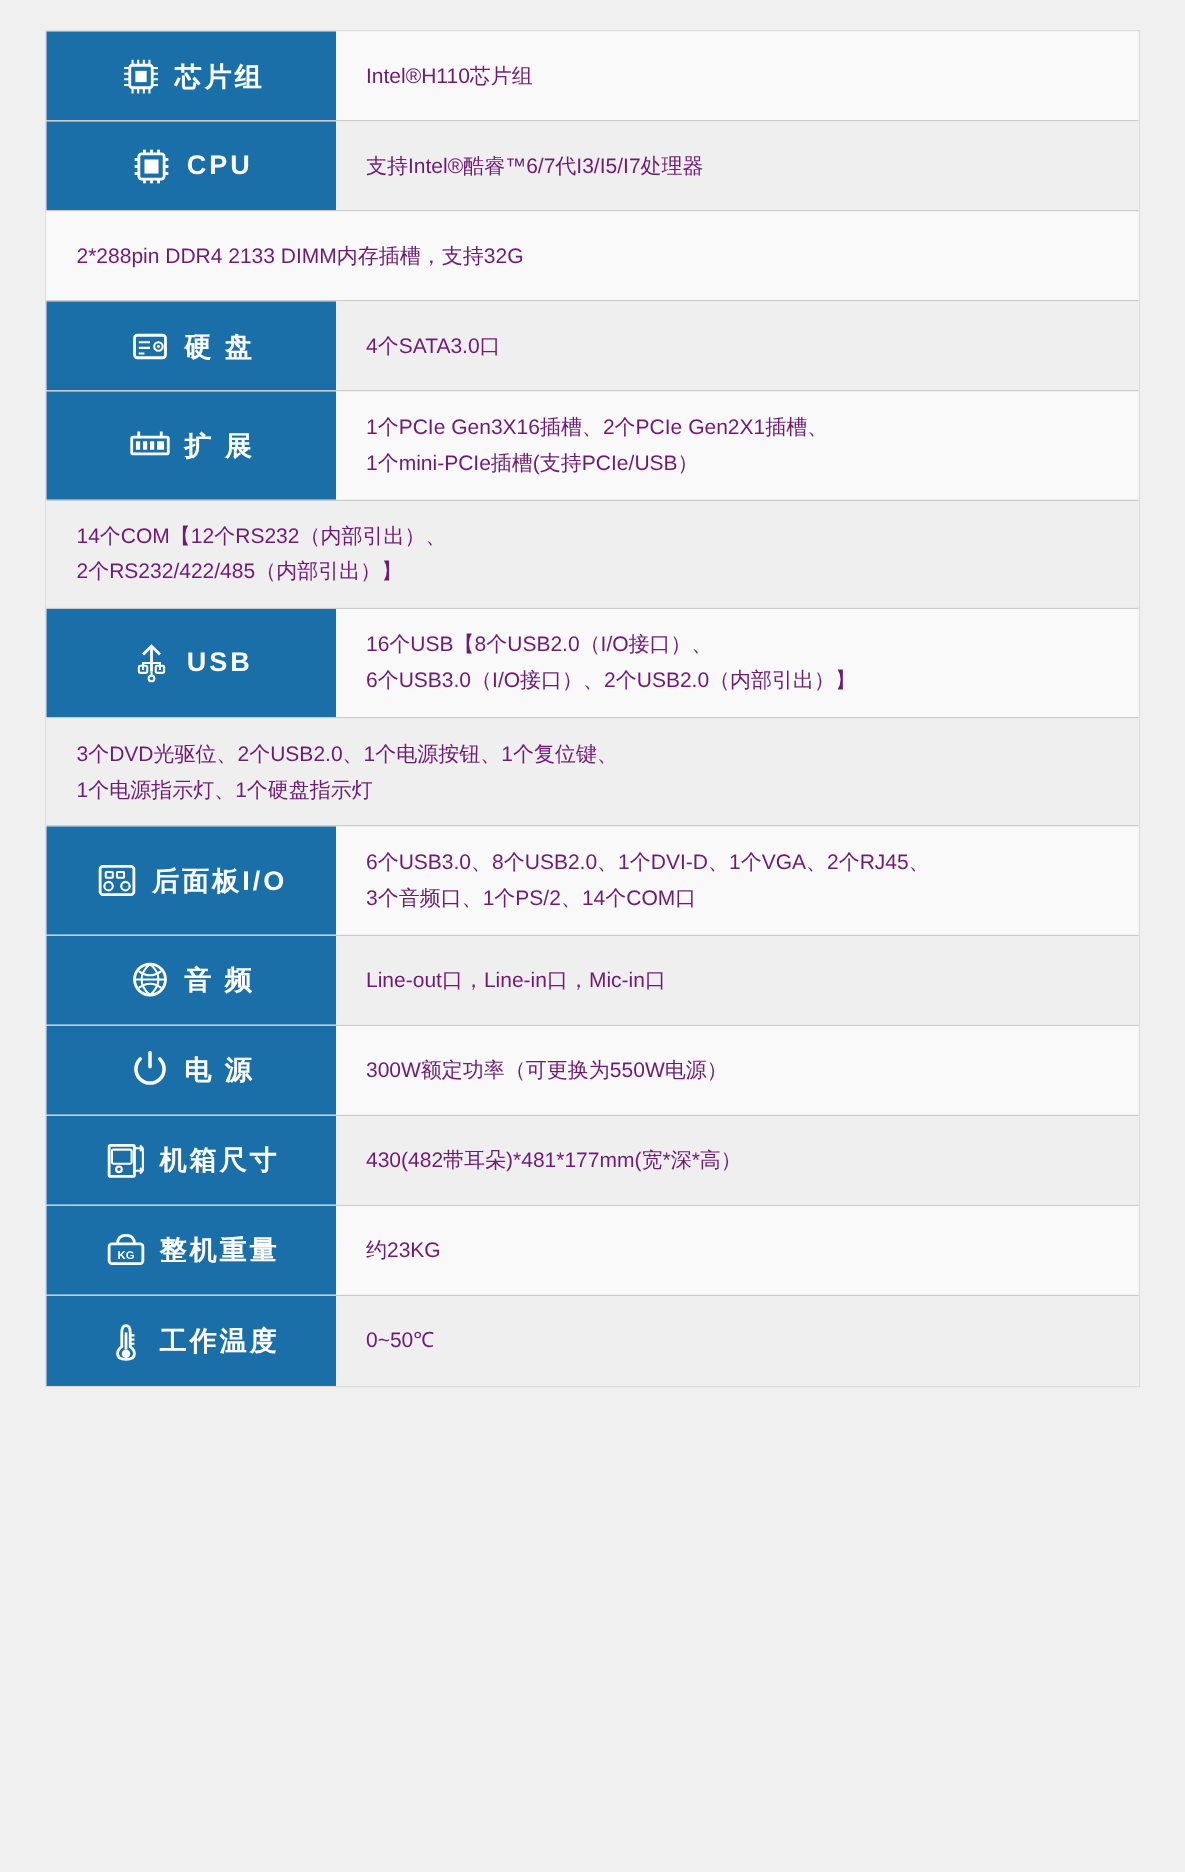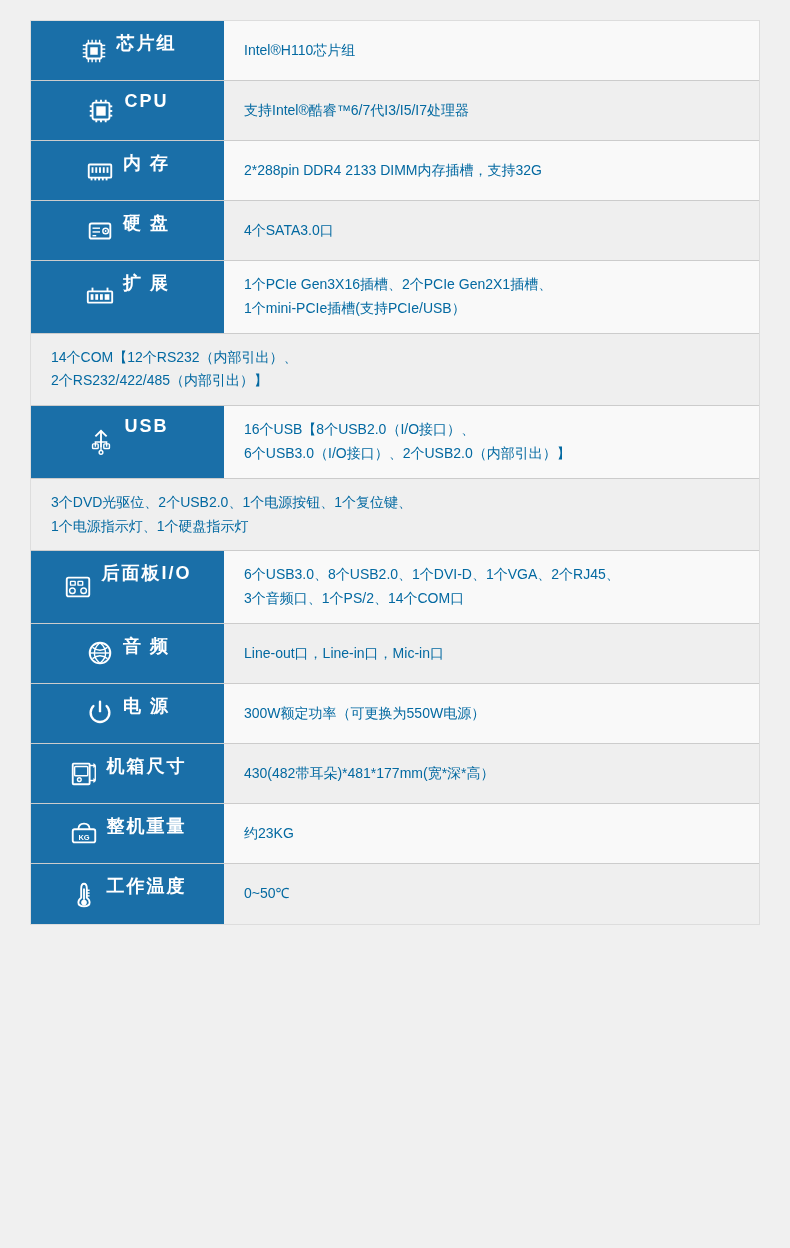"芯片组" .spec-label { align-items: none -> center }
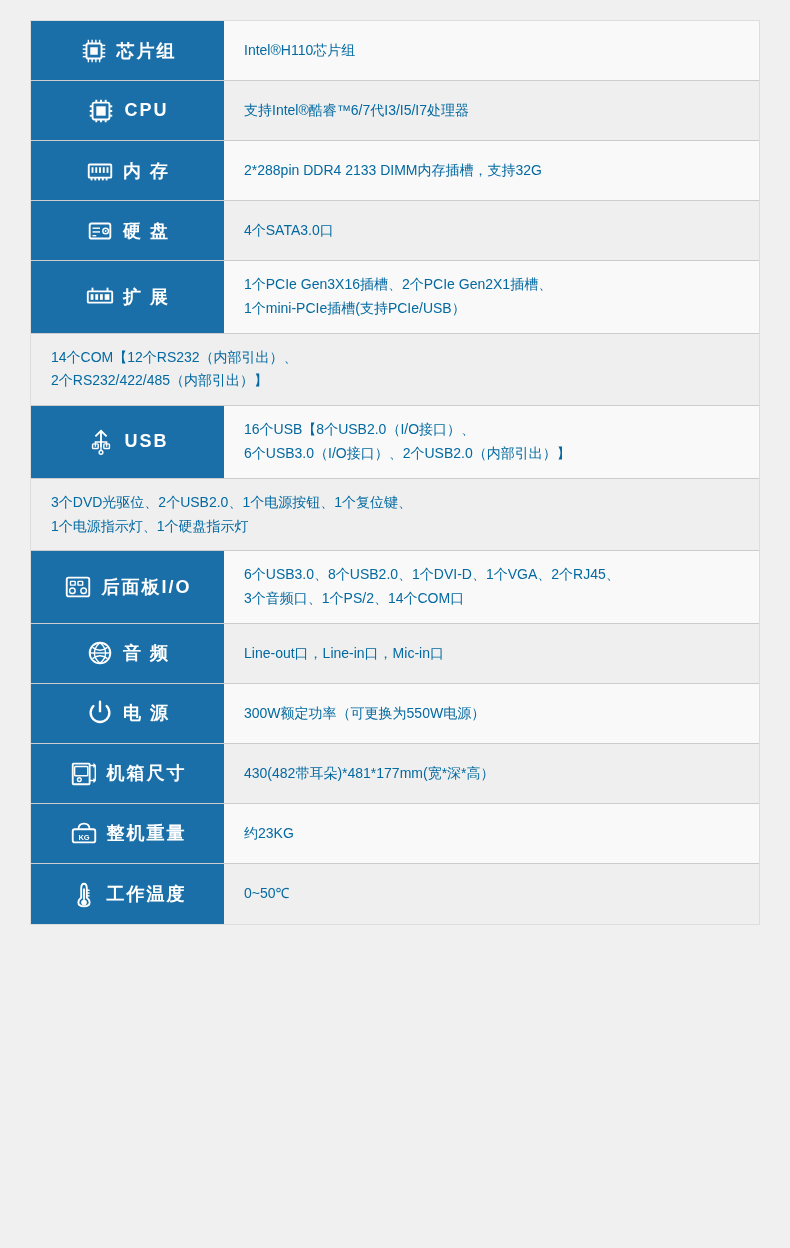"Intel®H110芯片组" .spec-value { color: #0369a1 -> #701a75 }
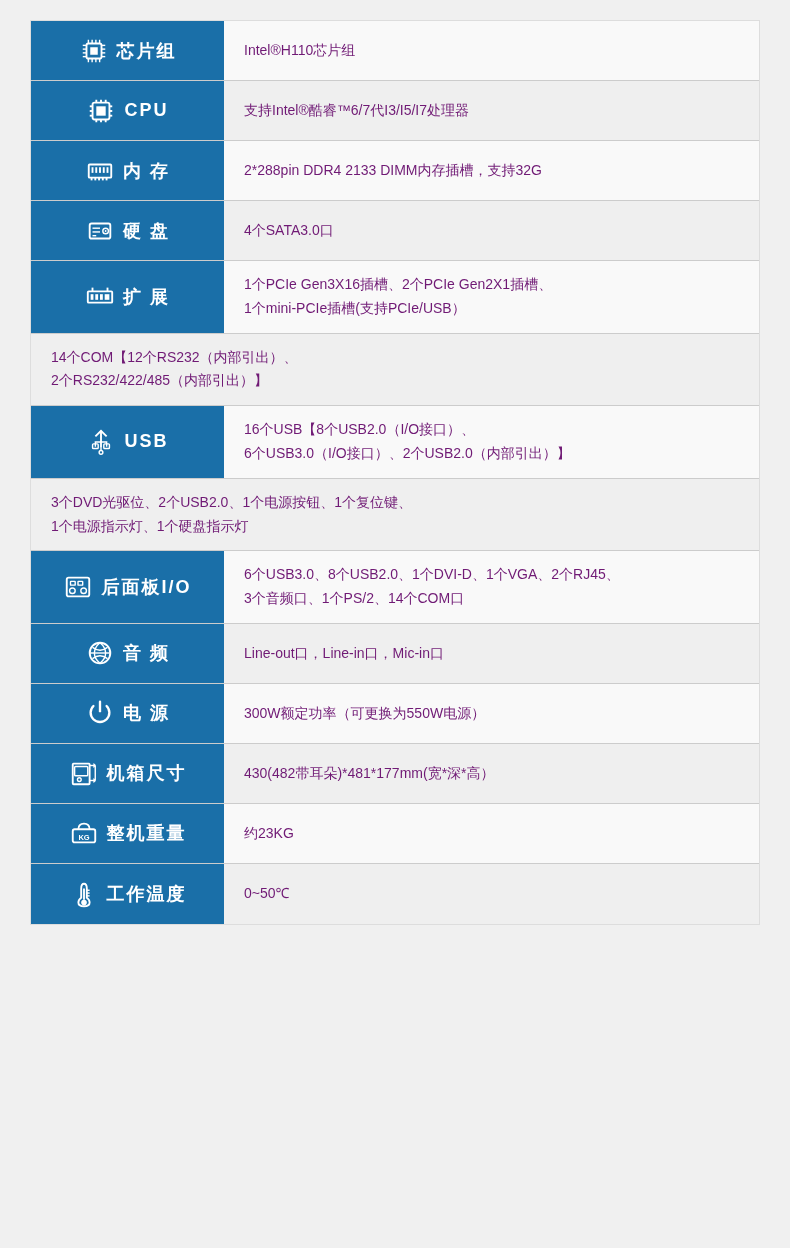"内 存" div.spec-label { html: <div> <span> <svg> <rect></rect> <rect></rect> <rect></rect> <rect></rect> <rect></rect> <rect></rect> <rect></rect> <rect></rect> <rect></rect> <rect></rect> <rect></rect> </svg> </span> <span>内 存</span> </div> -> none }
